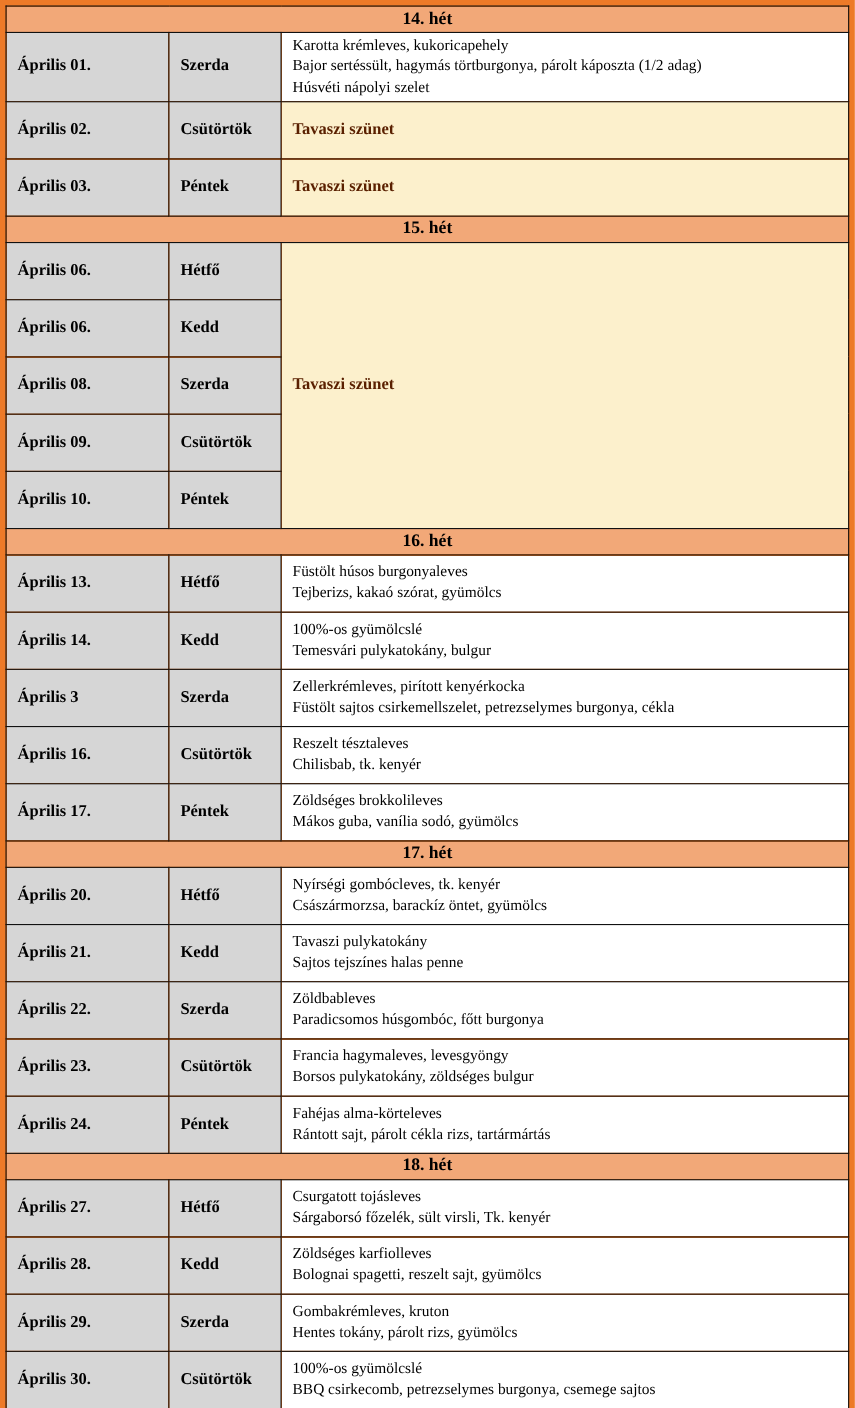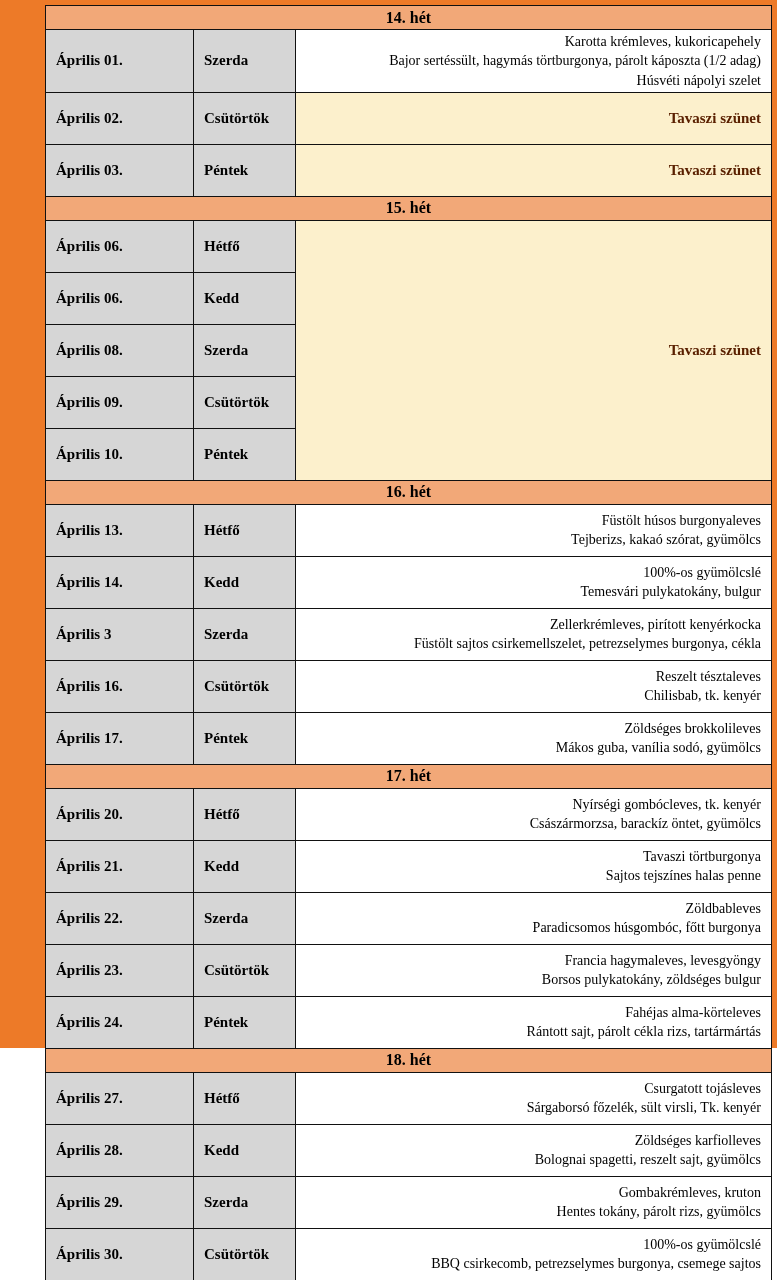"14. hét" .frame { height: 1048px -> 1280px; padding-left: 40px -> none }
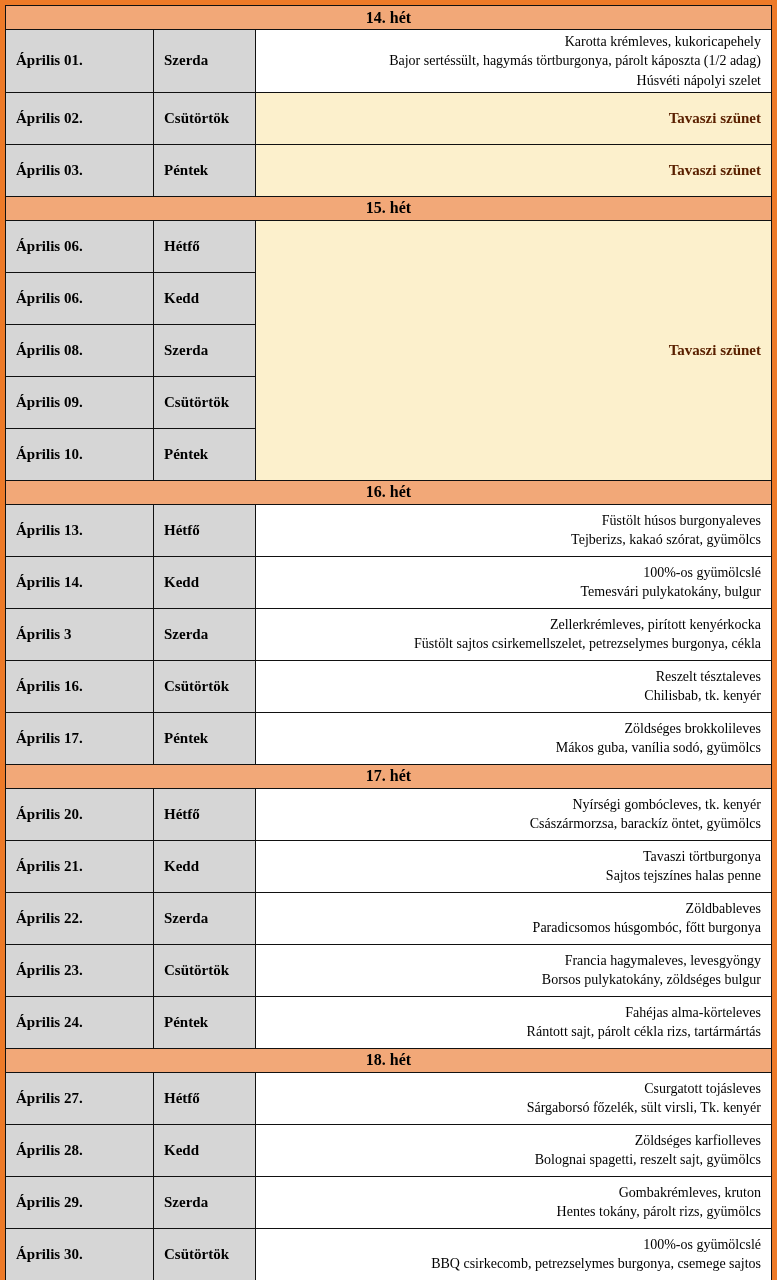"Karotta krémleves, kukoricapehely" td.menu-cell { text-align: right -> left }
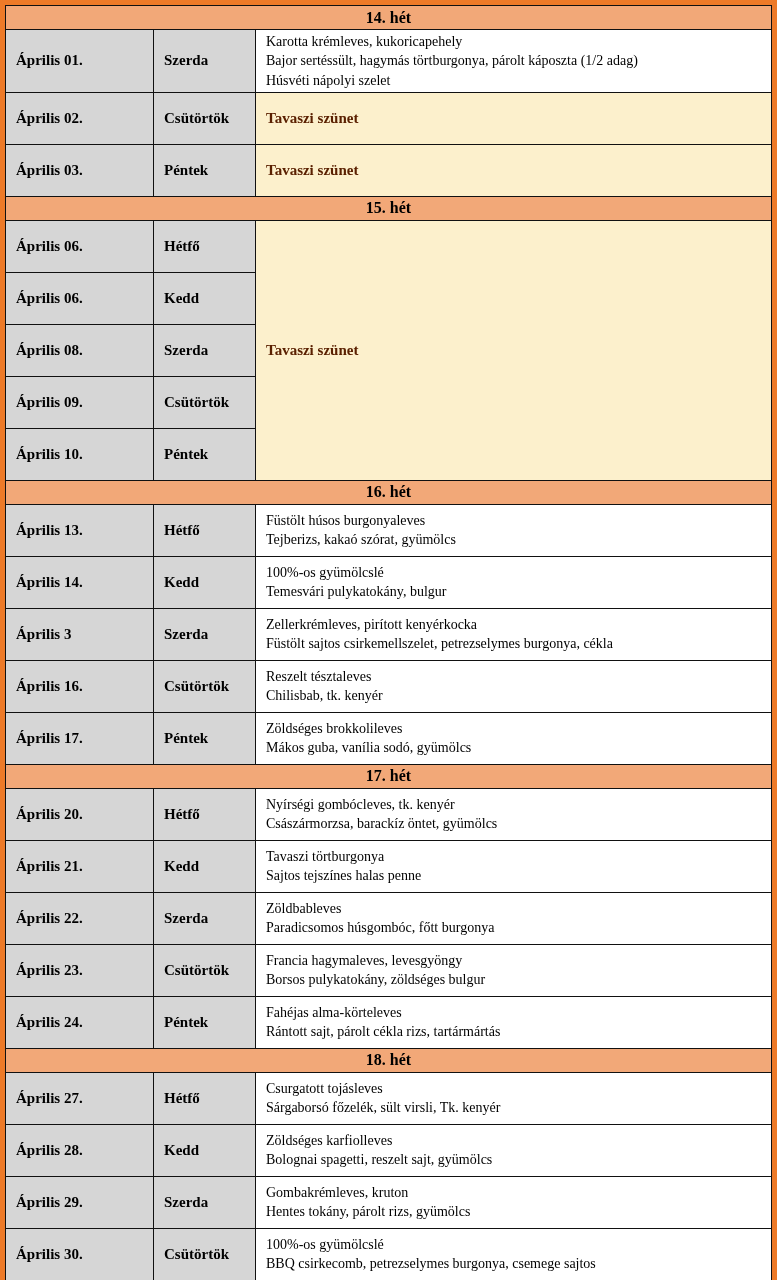"Tavaszi törtburgonya" div.menu-line { text: törtburgonya -> pulykatokány }
